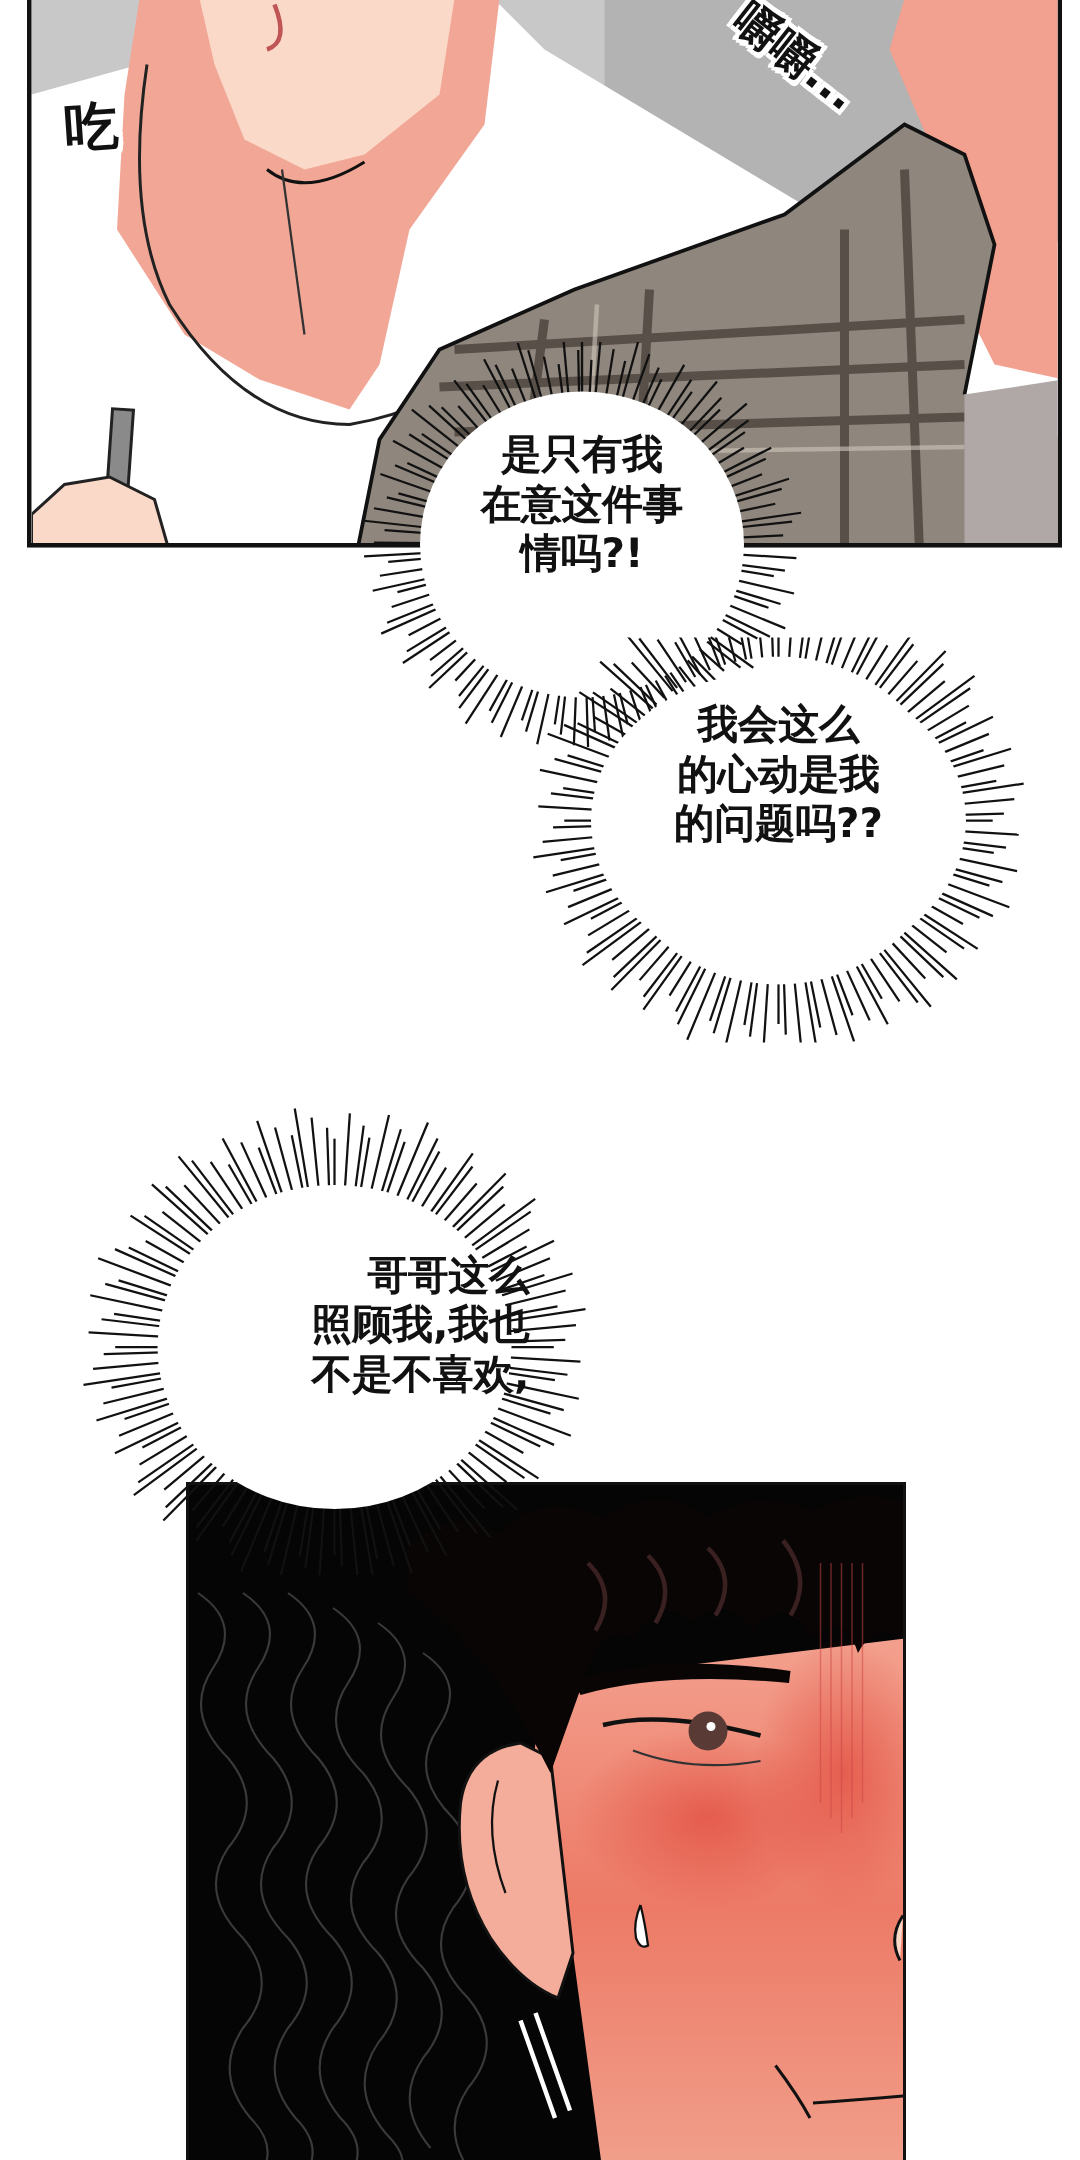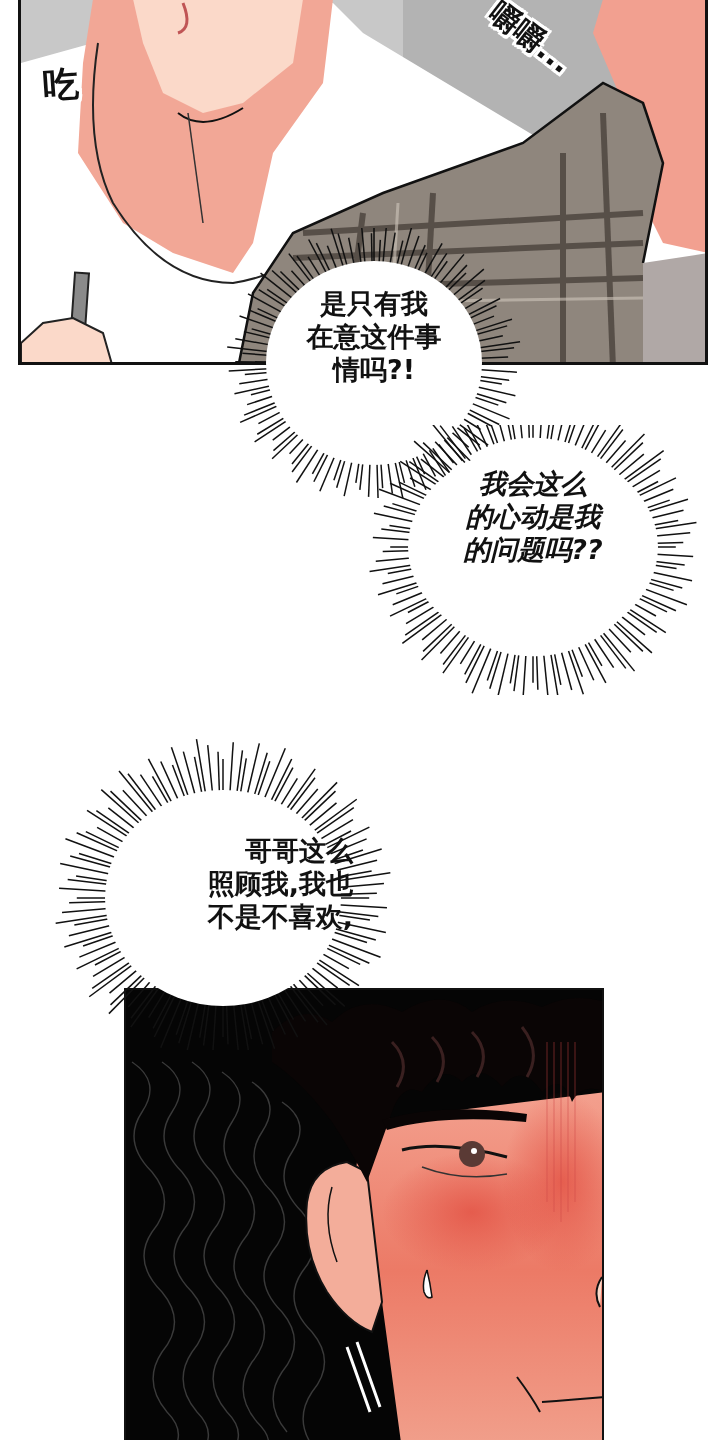"是只有我" div.abs { left: 224px -> 238px }
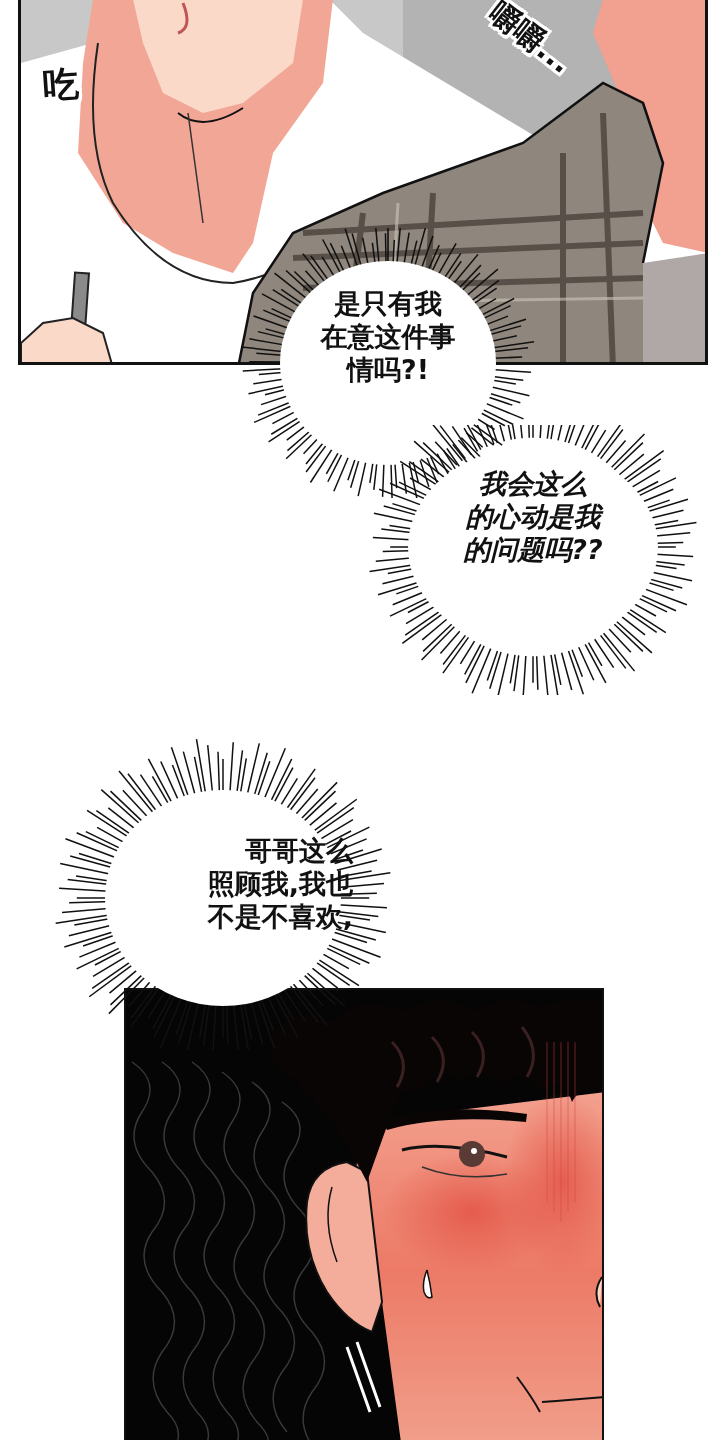"我会这么" div.abs { font-style: italic -> none; left: 358px -> 344px }
